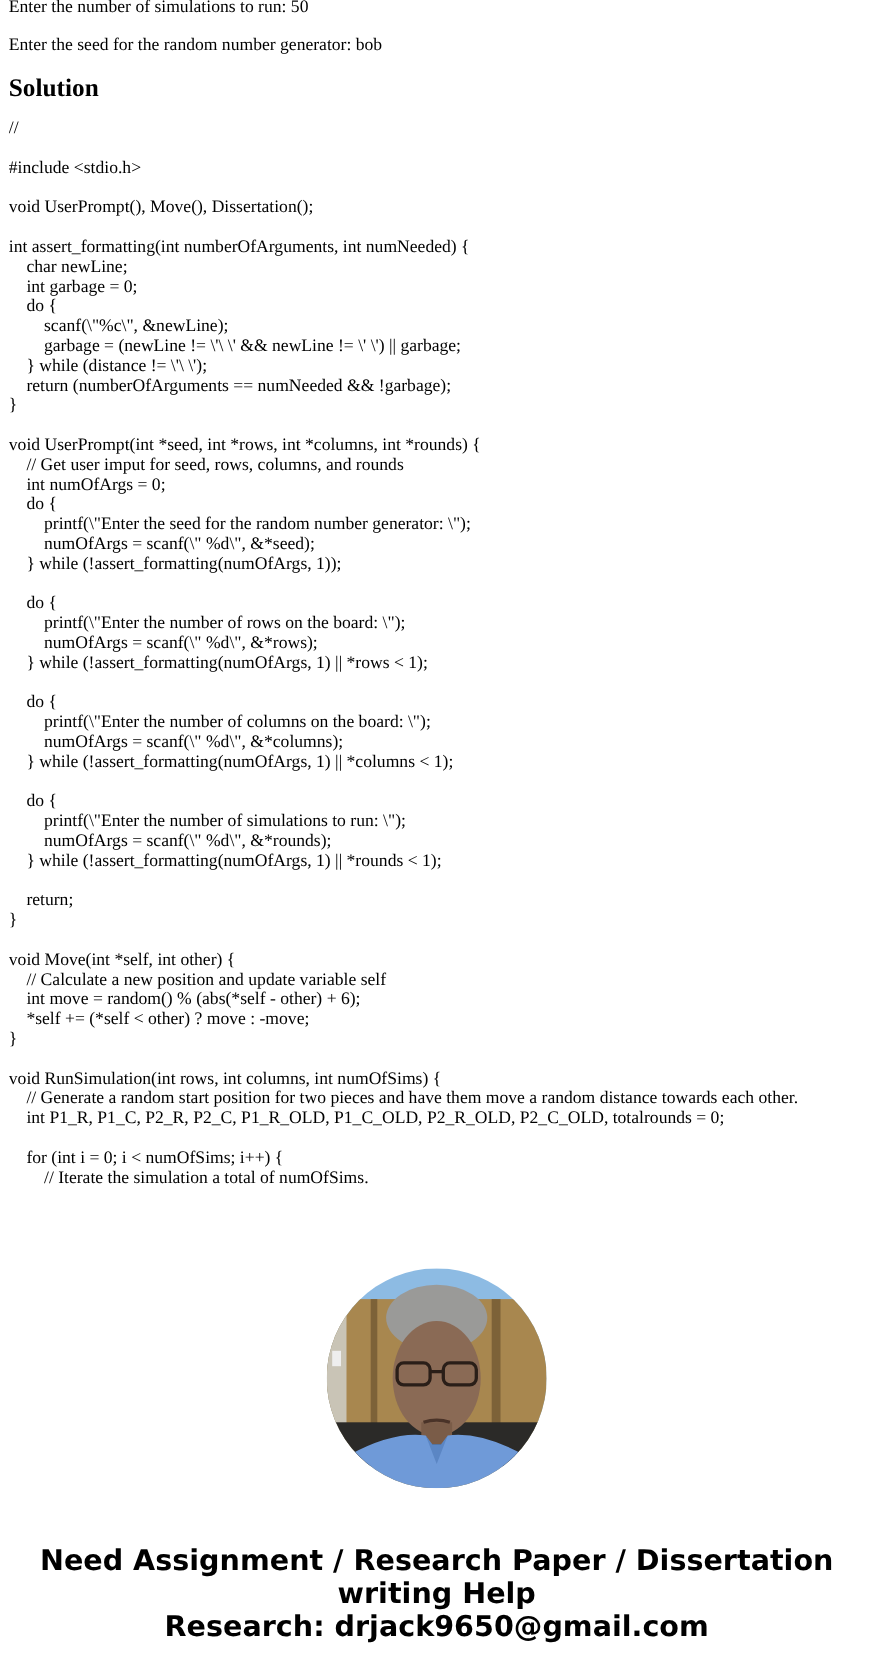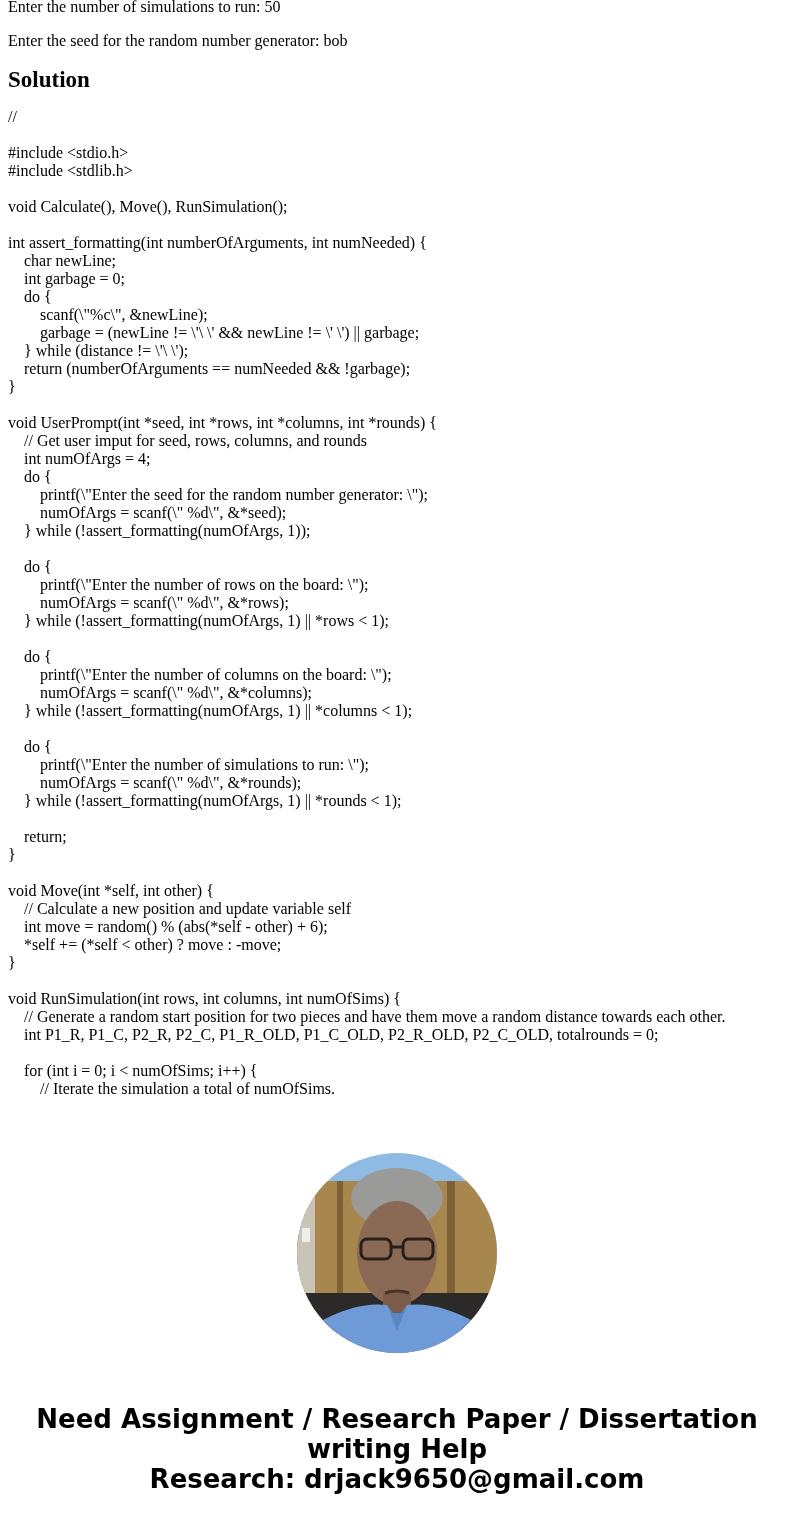"#include <stdlib.h>" div.line { html: <div>#include &lt;stdlib.h&gt;</div> -> none }
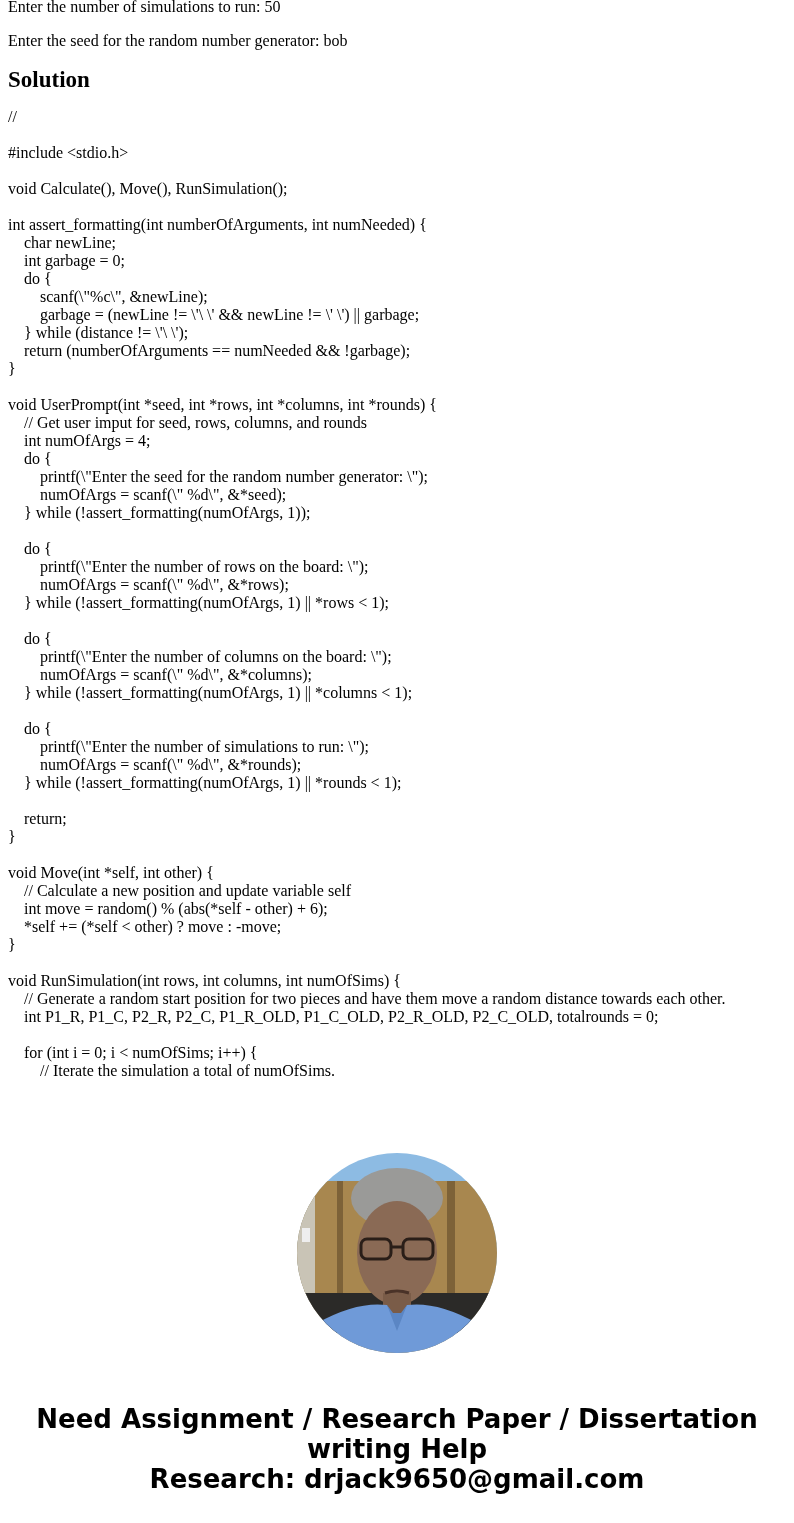"void Calculate(), Move()," div.line { text: Calculate(), Move(), RunSimulation -> UserPrompt(), Move(), Dissertation }
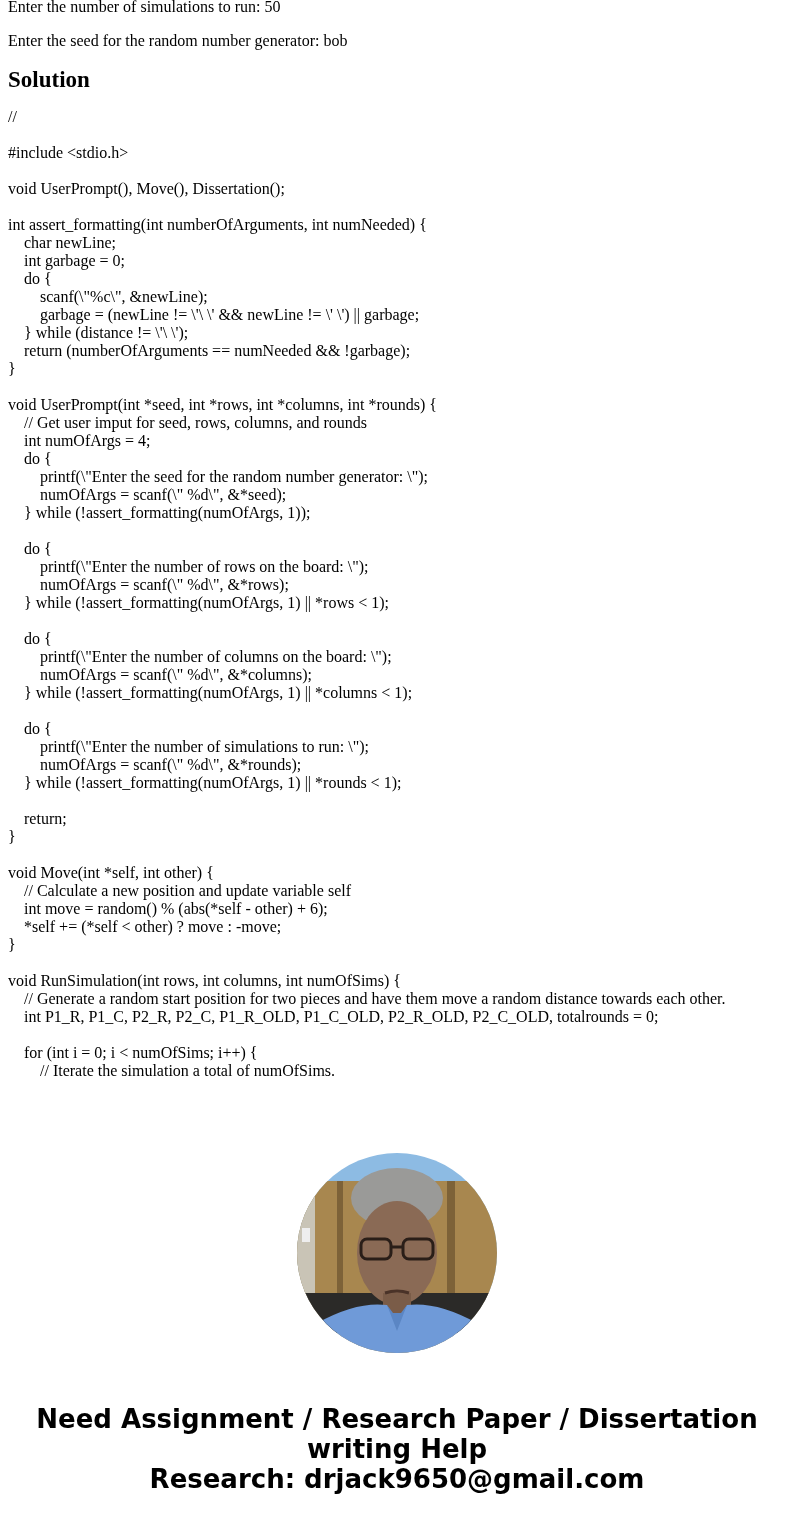"int numOfArgs = 4;" div.line { text: 4 -> 0 }
